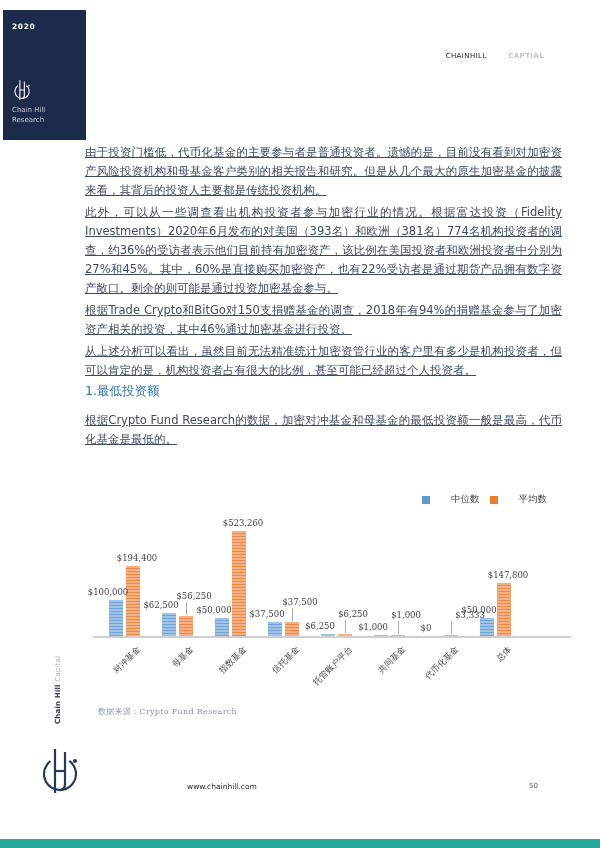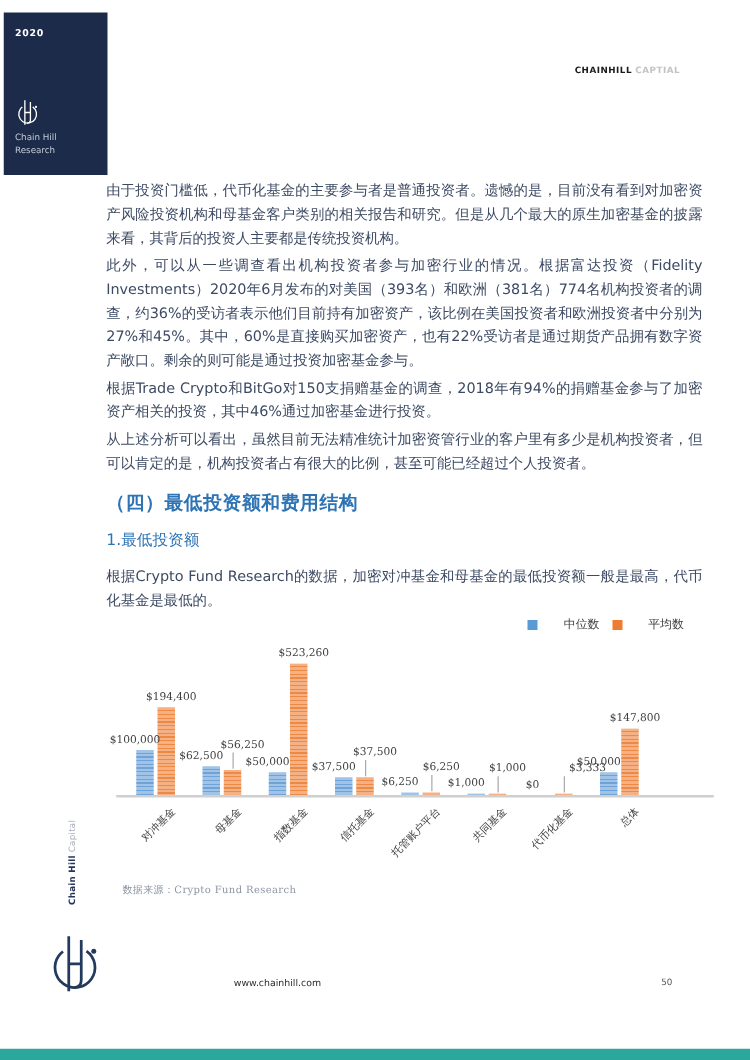"CHAINHILL" .brand .b1 { font-weight: bold -> normal }
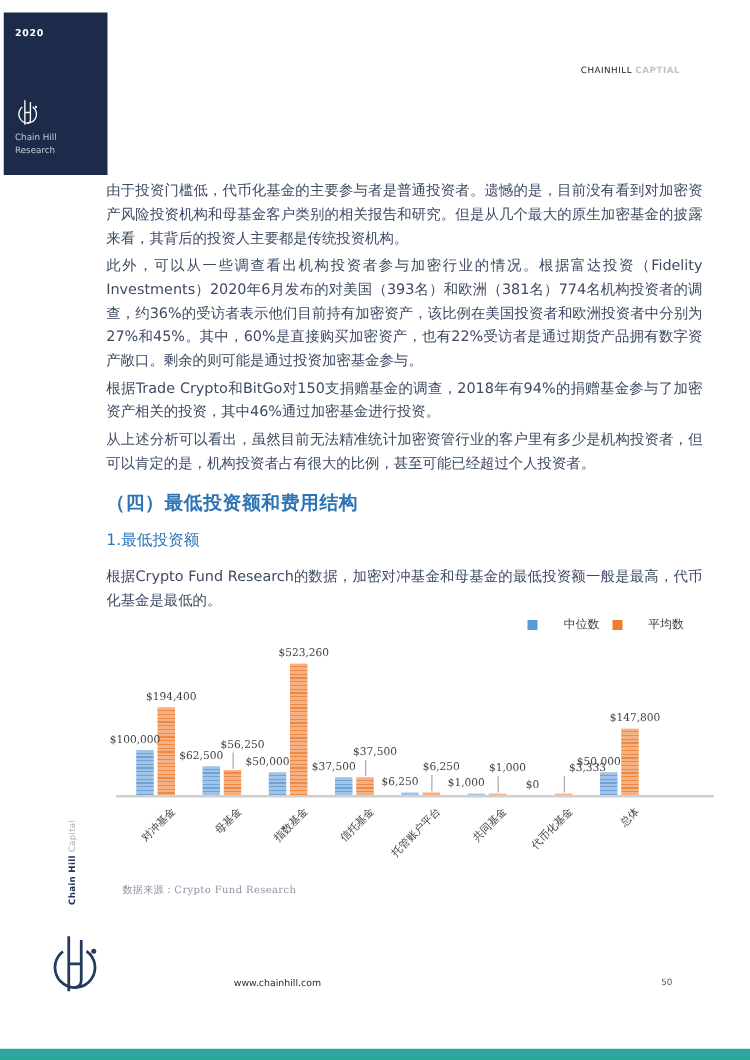"CAPTIAL" .brand .b2 { margin-left: none -> 19px }
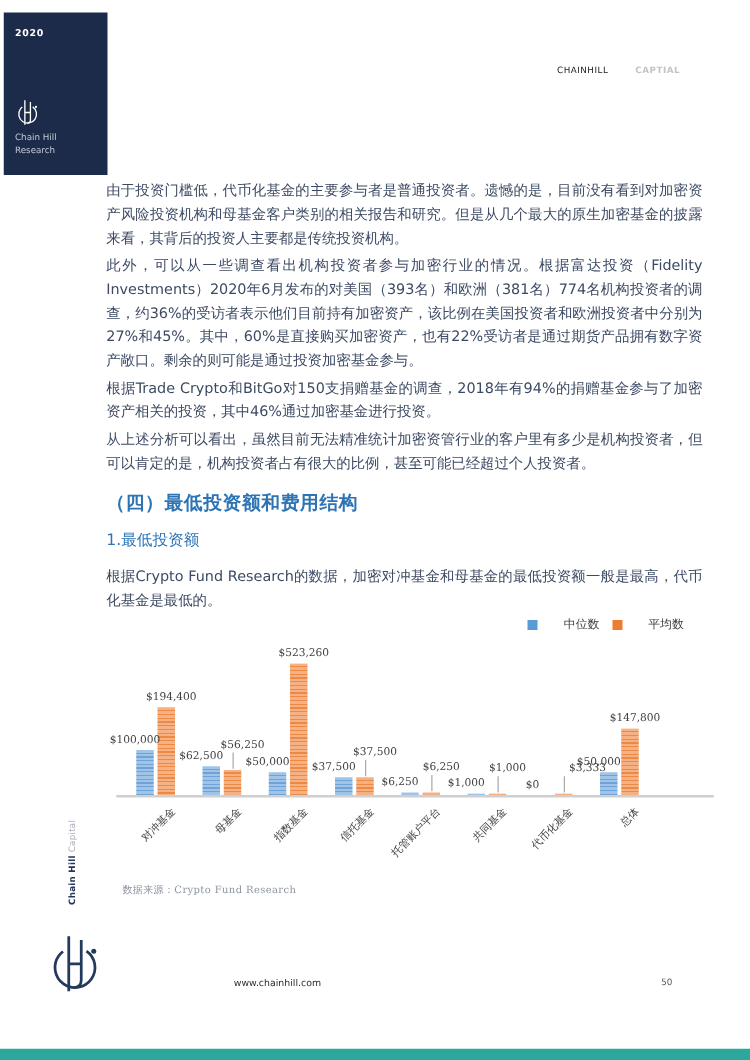"由于投资门槛低，代币化基金的主要参与者是普通投资者。遗憾的是，目前没有看到对加密" .content p { text-decoration: none -> underline }
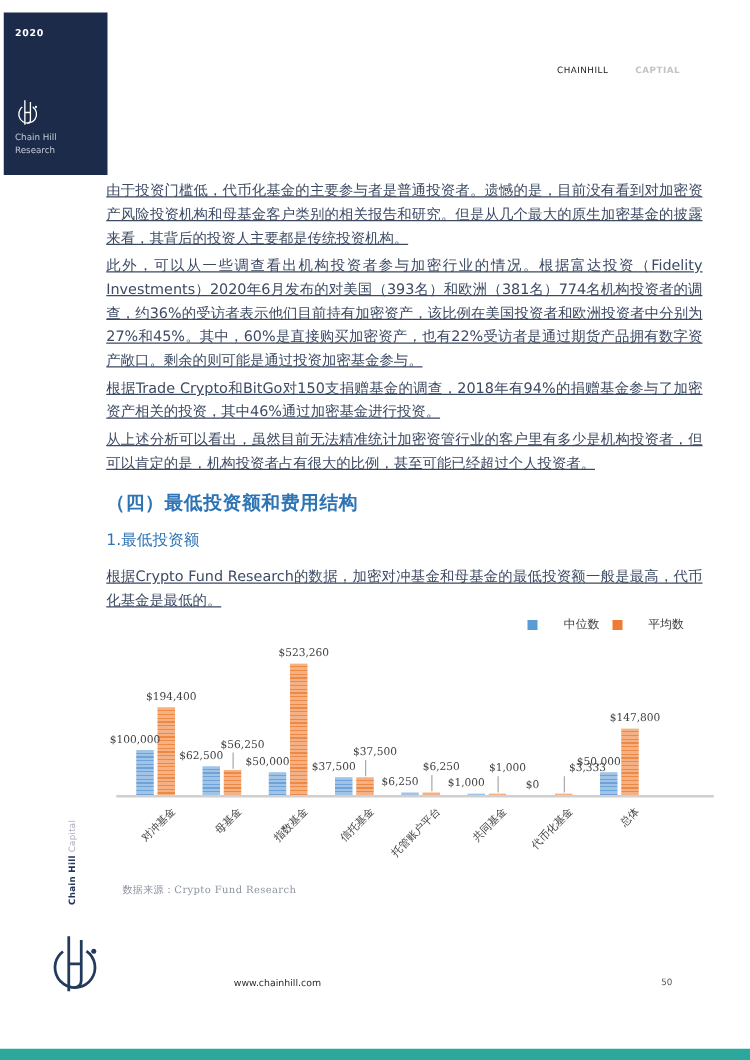"（四）最低投资额和费用结构" h1 { html: <h1>（四）最低投资额和费用结构</h1> -> none }
